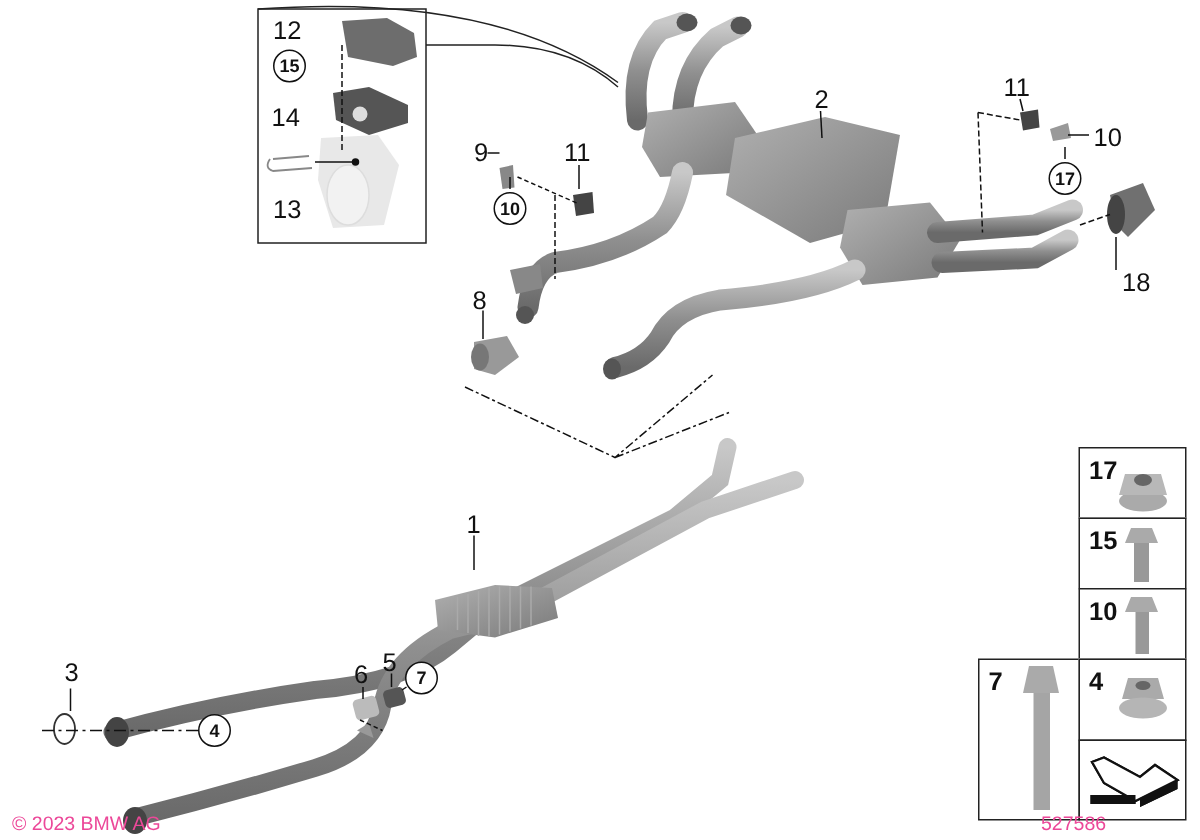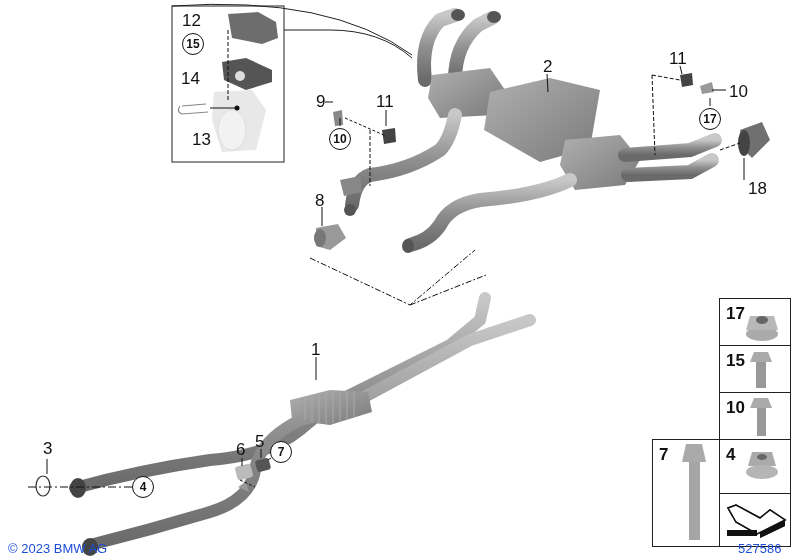"13" div.callout { left: 192px -> 182px }
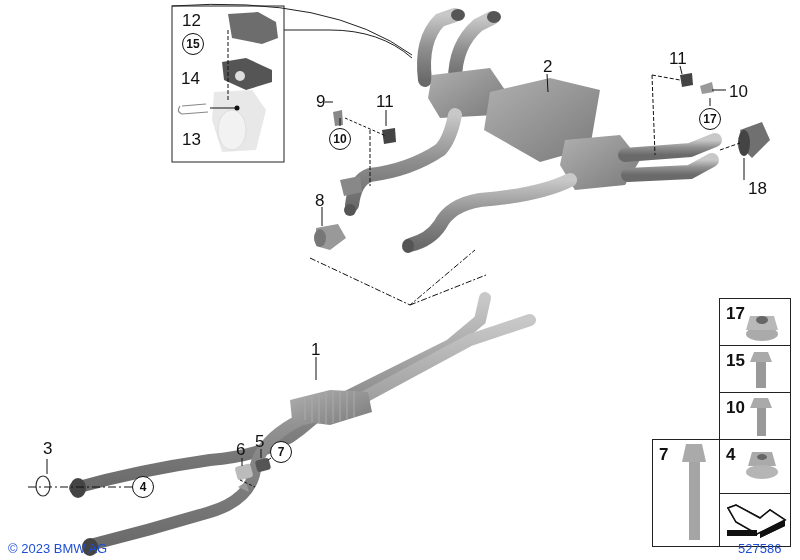"© 2023 BMW AG" .footer { color: #1d4ed8 -> #ec4899 }
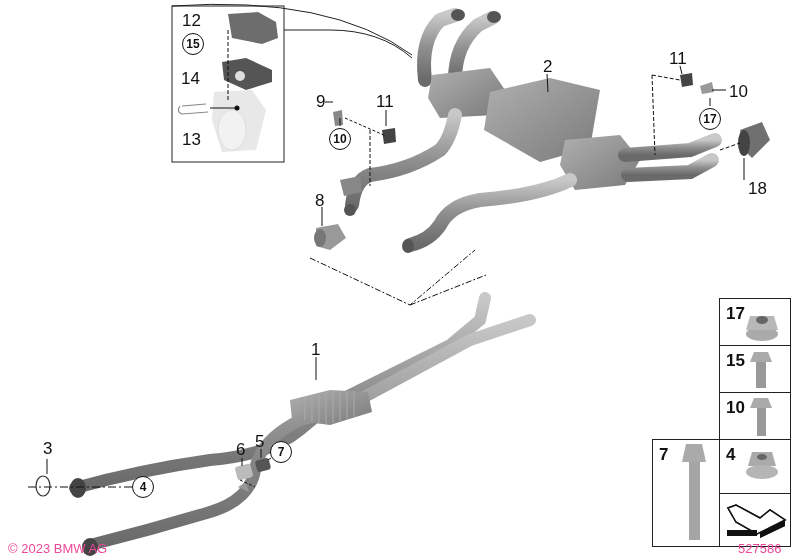"527586" div.footer { left: 738px -> 694px }
